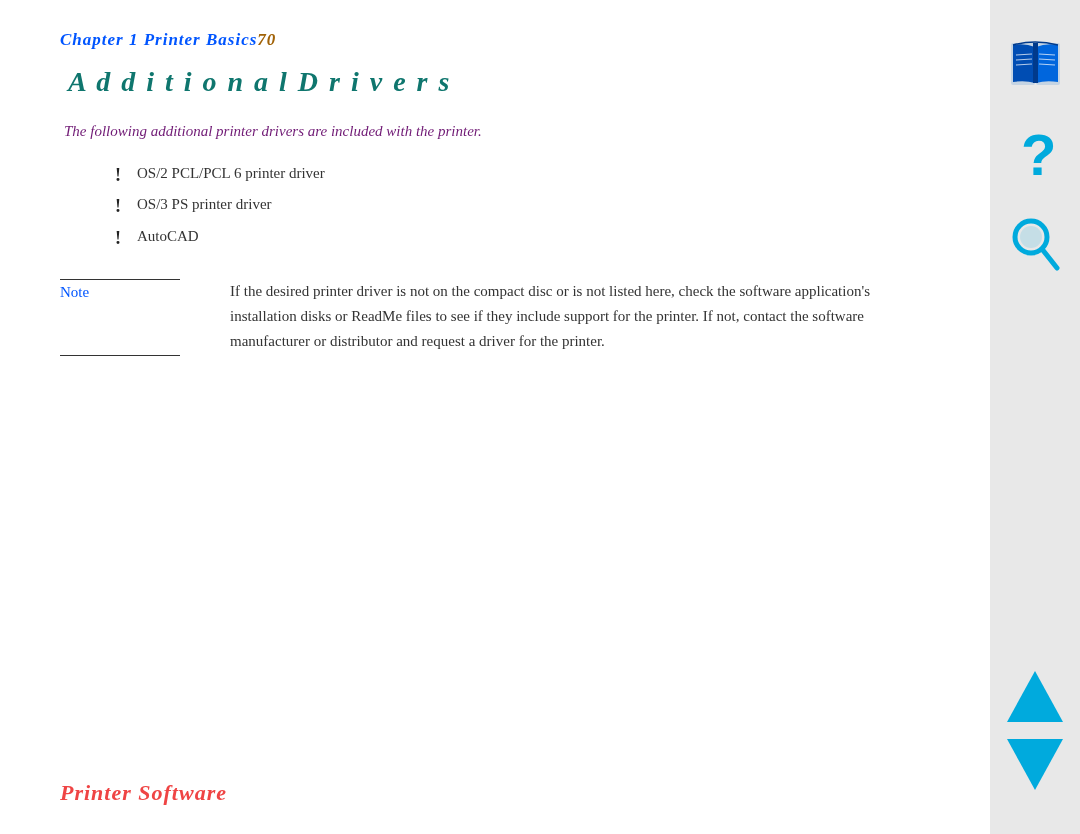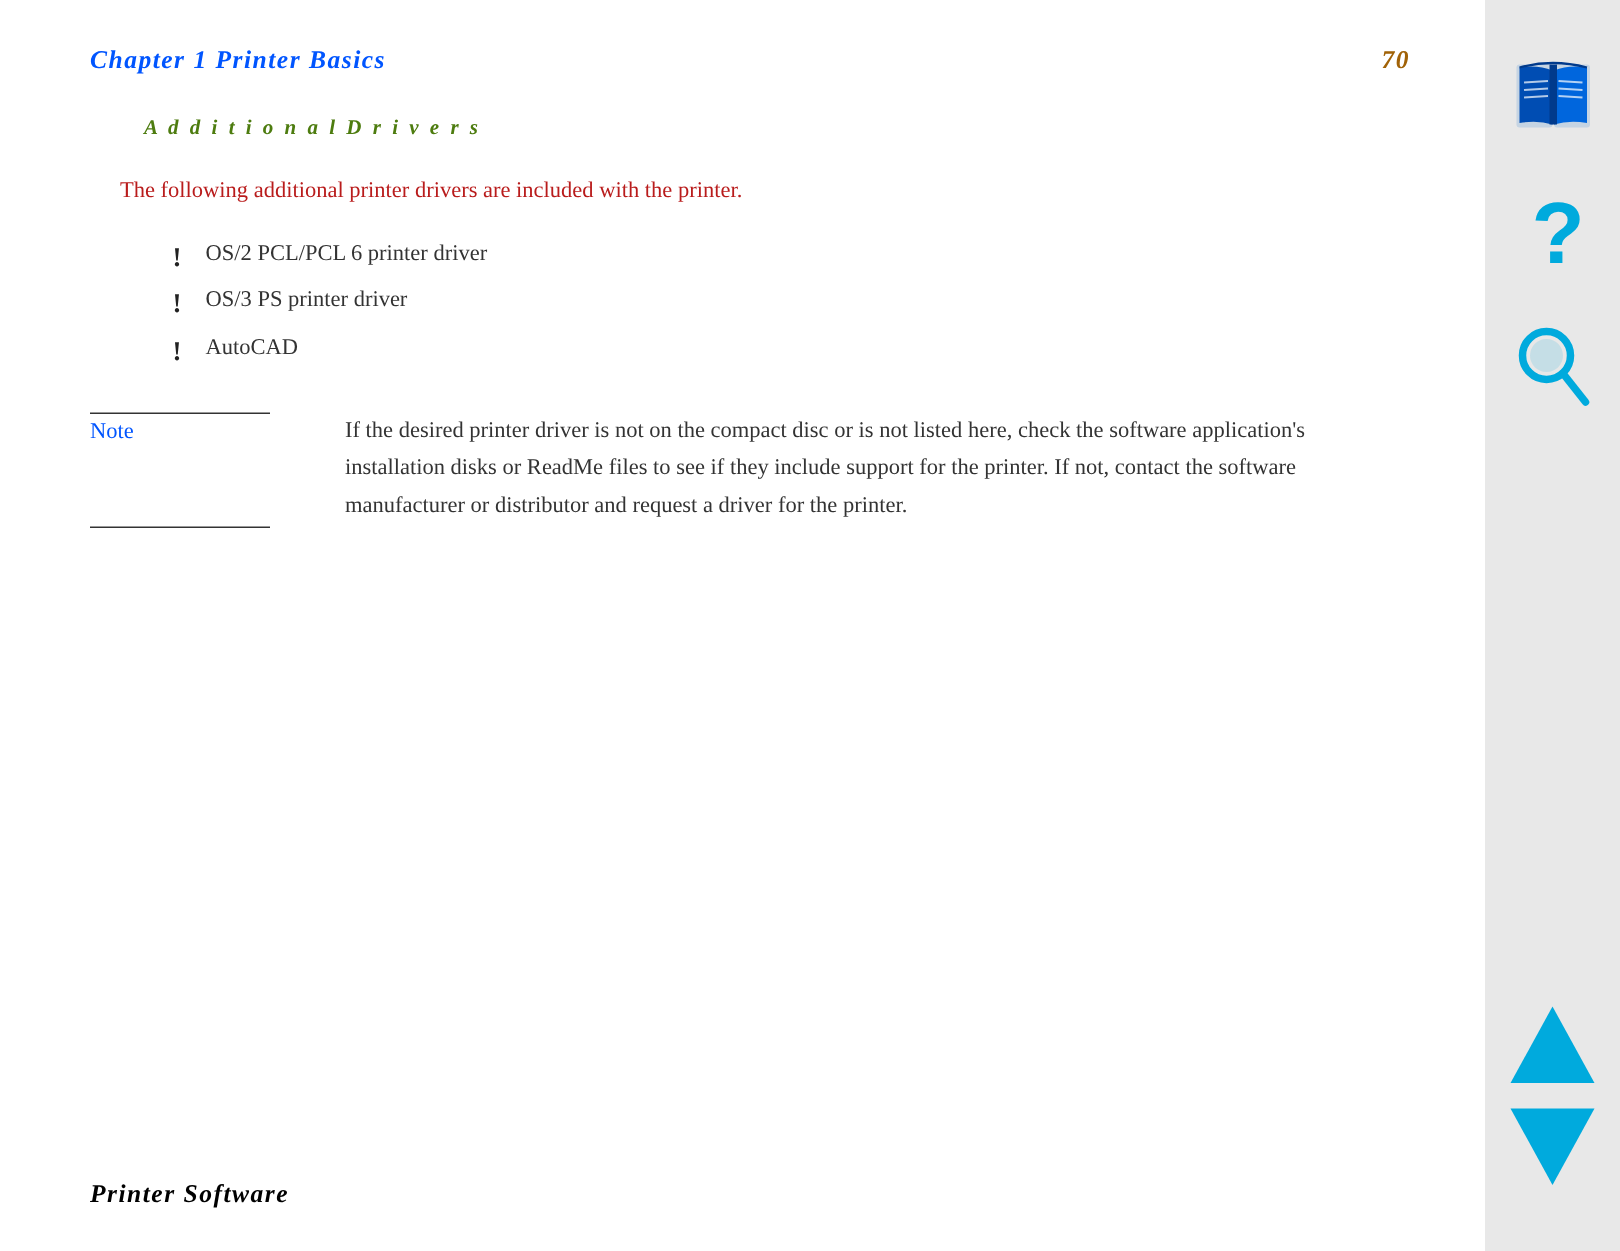"Chapter 1 Printer Basics" .header { justify-content: space-between -> flex-start; margin-bottom: 28px -> 16px }
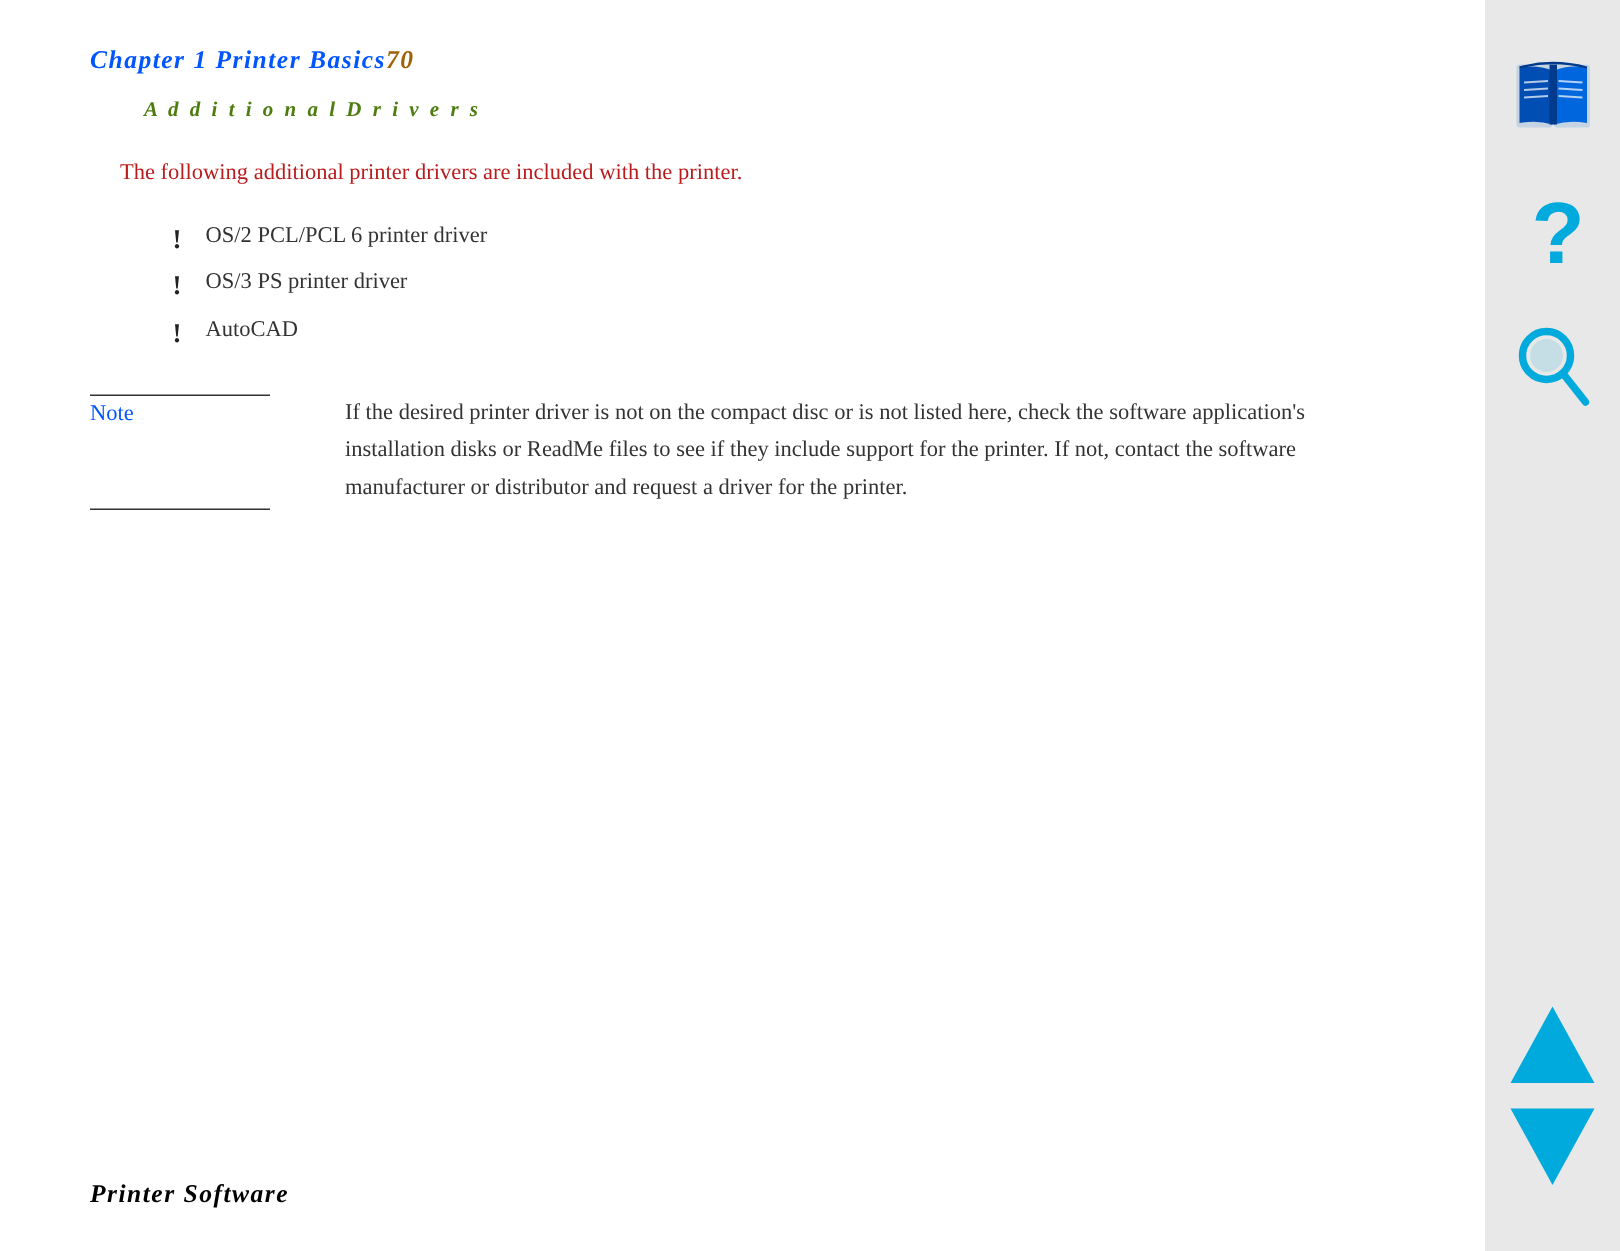"A d d i t" .section-title { color: #4d7c0f -> #0f766e; font-size: 14px -> 28px; margin-left: 36px -> 8px }
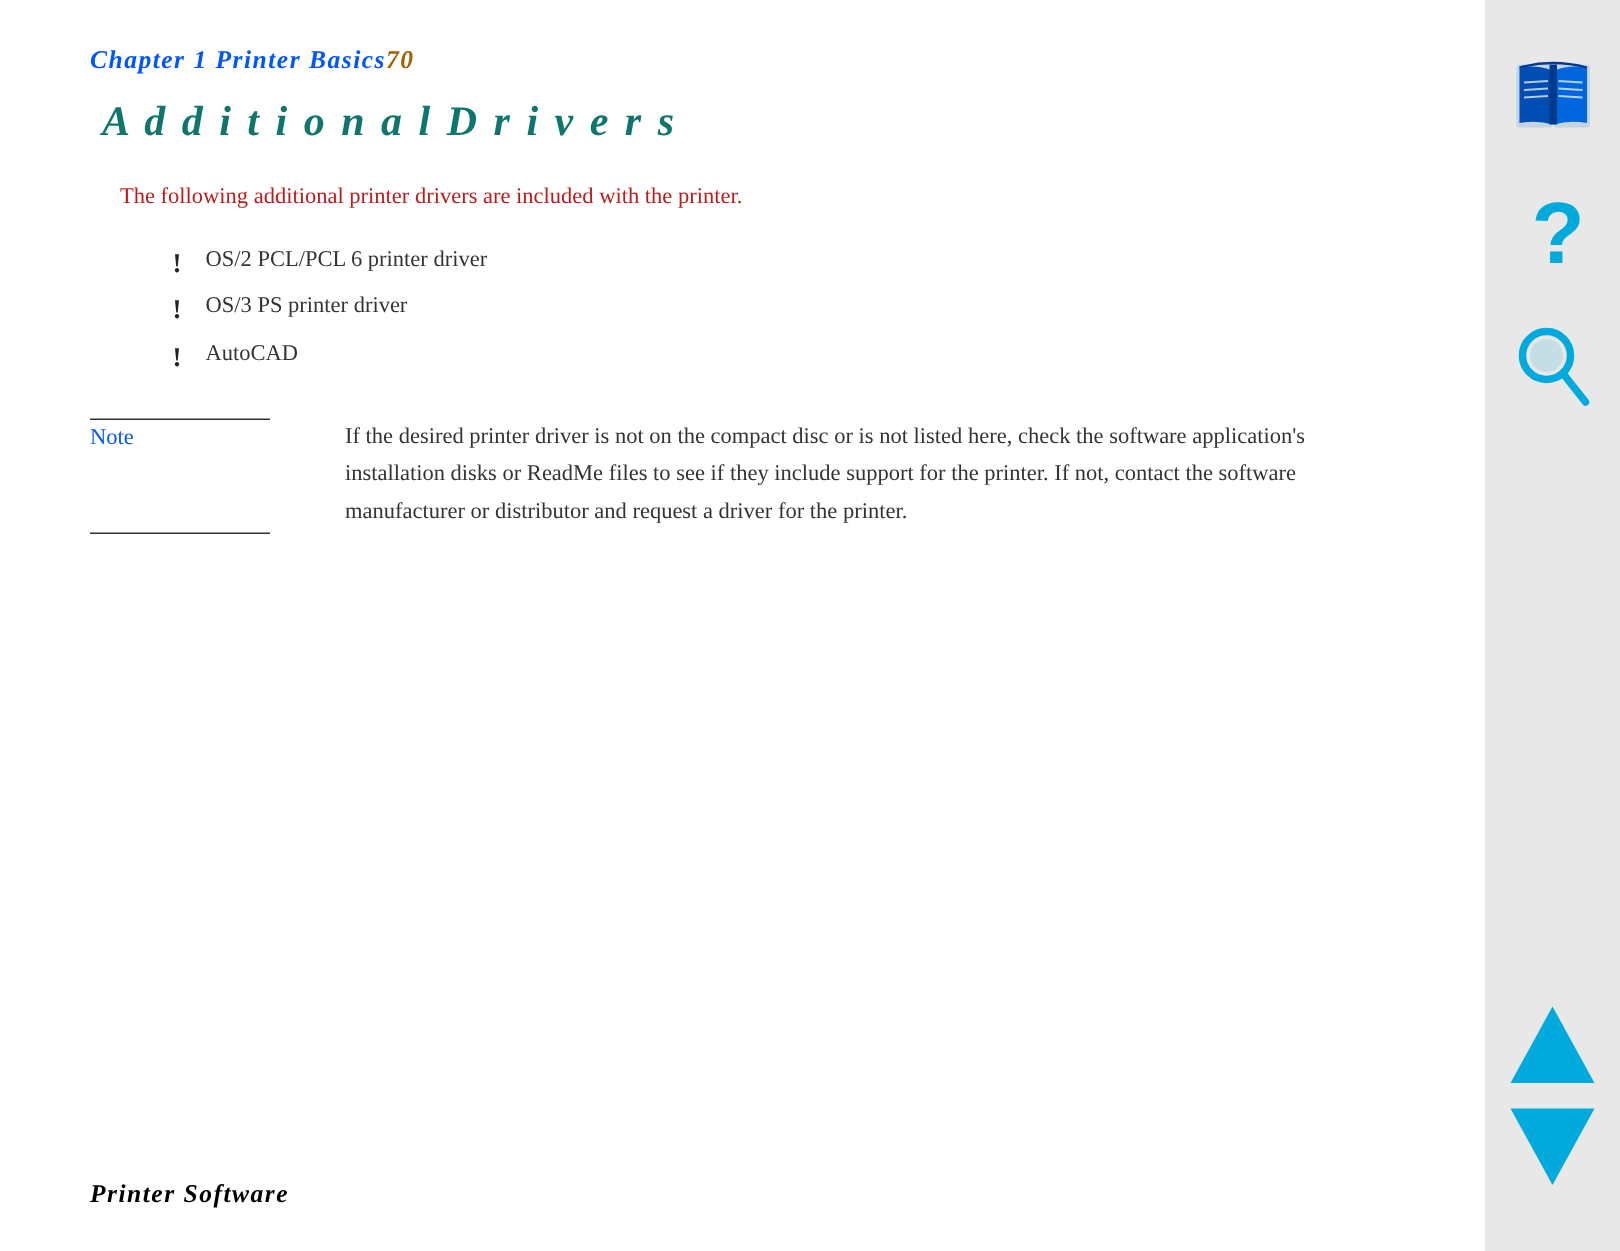"The following additional printer drivers" .intro-text { color: #b91c1c -> #701a75; font-style: none -> italic; margin-left: 20px -> 4px }
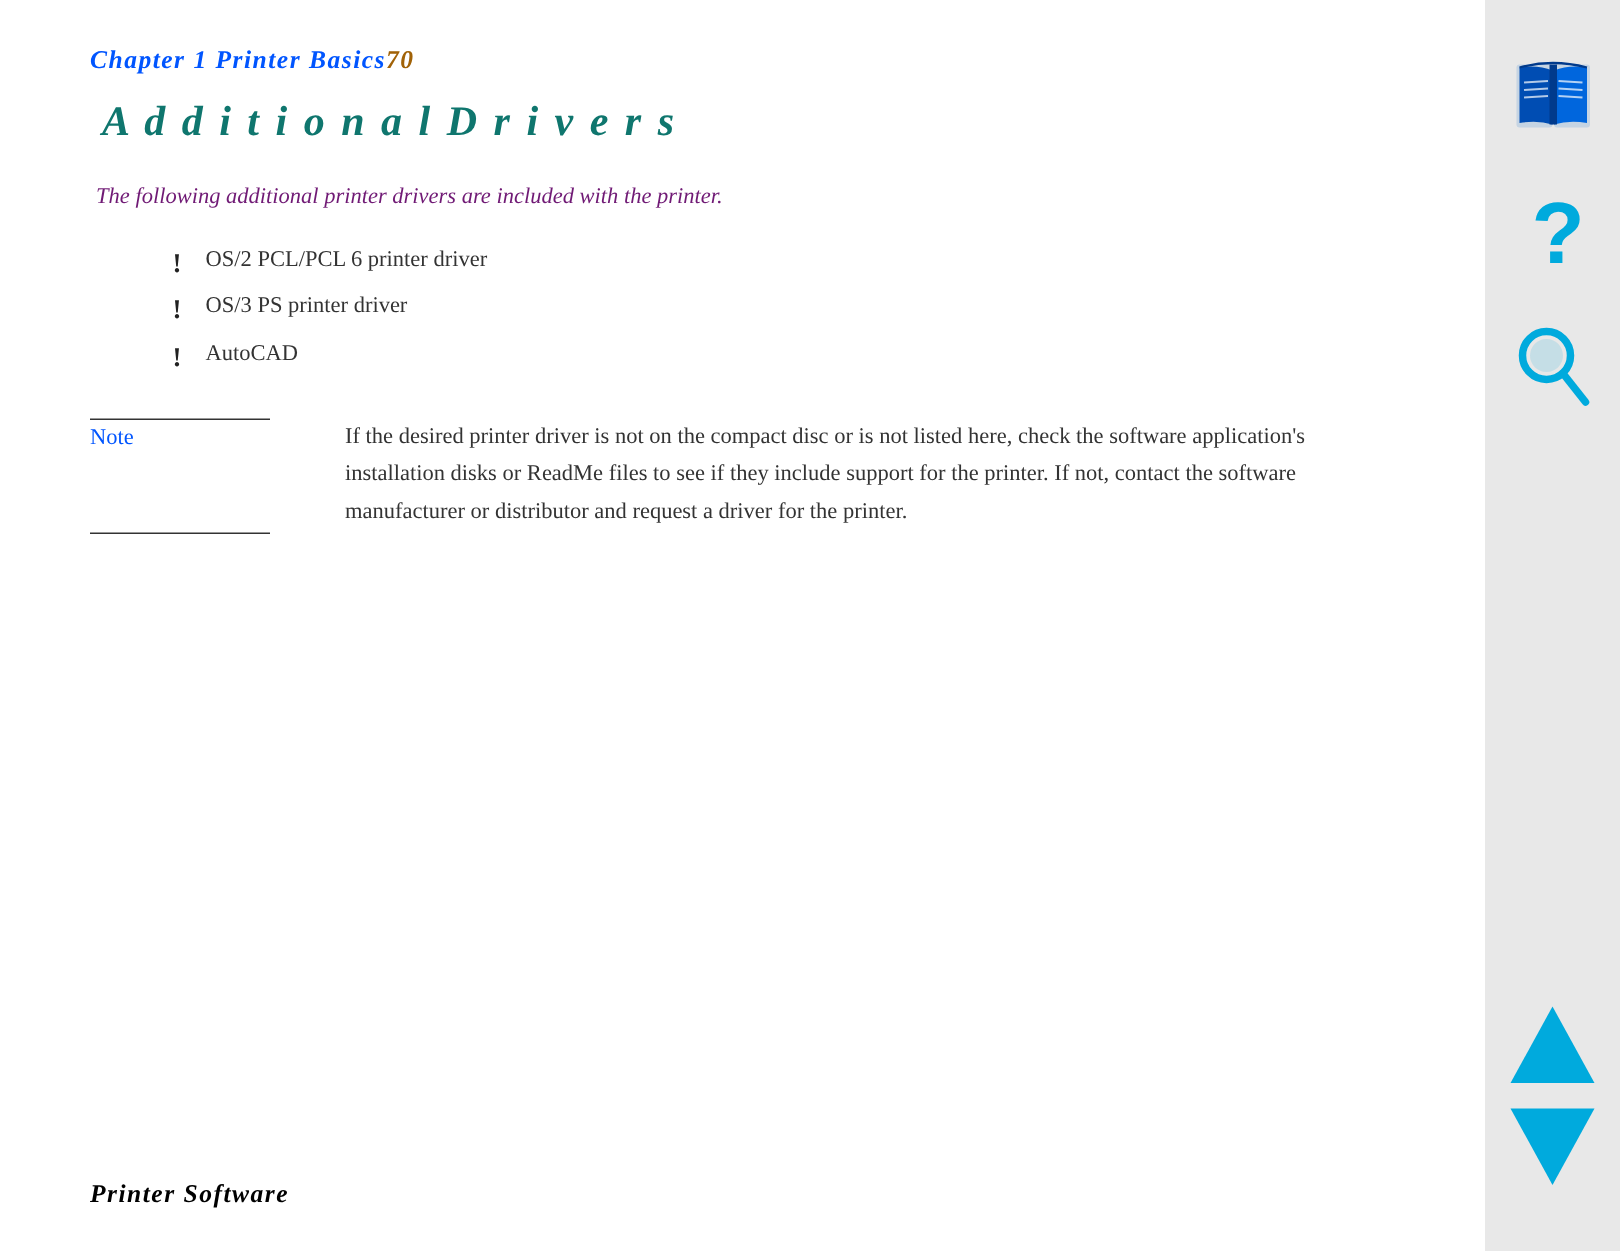"Printer Software" .footer-text { color: #000000 -> #ef4444; font-size: 17px -> 22px }
